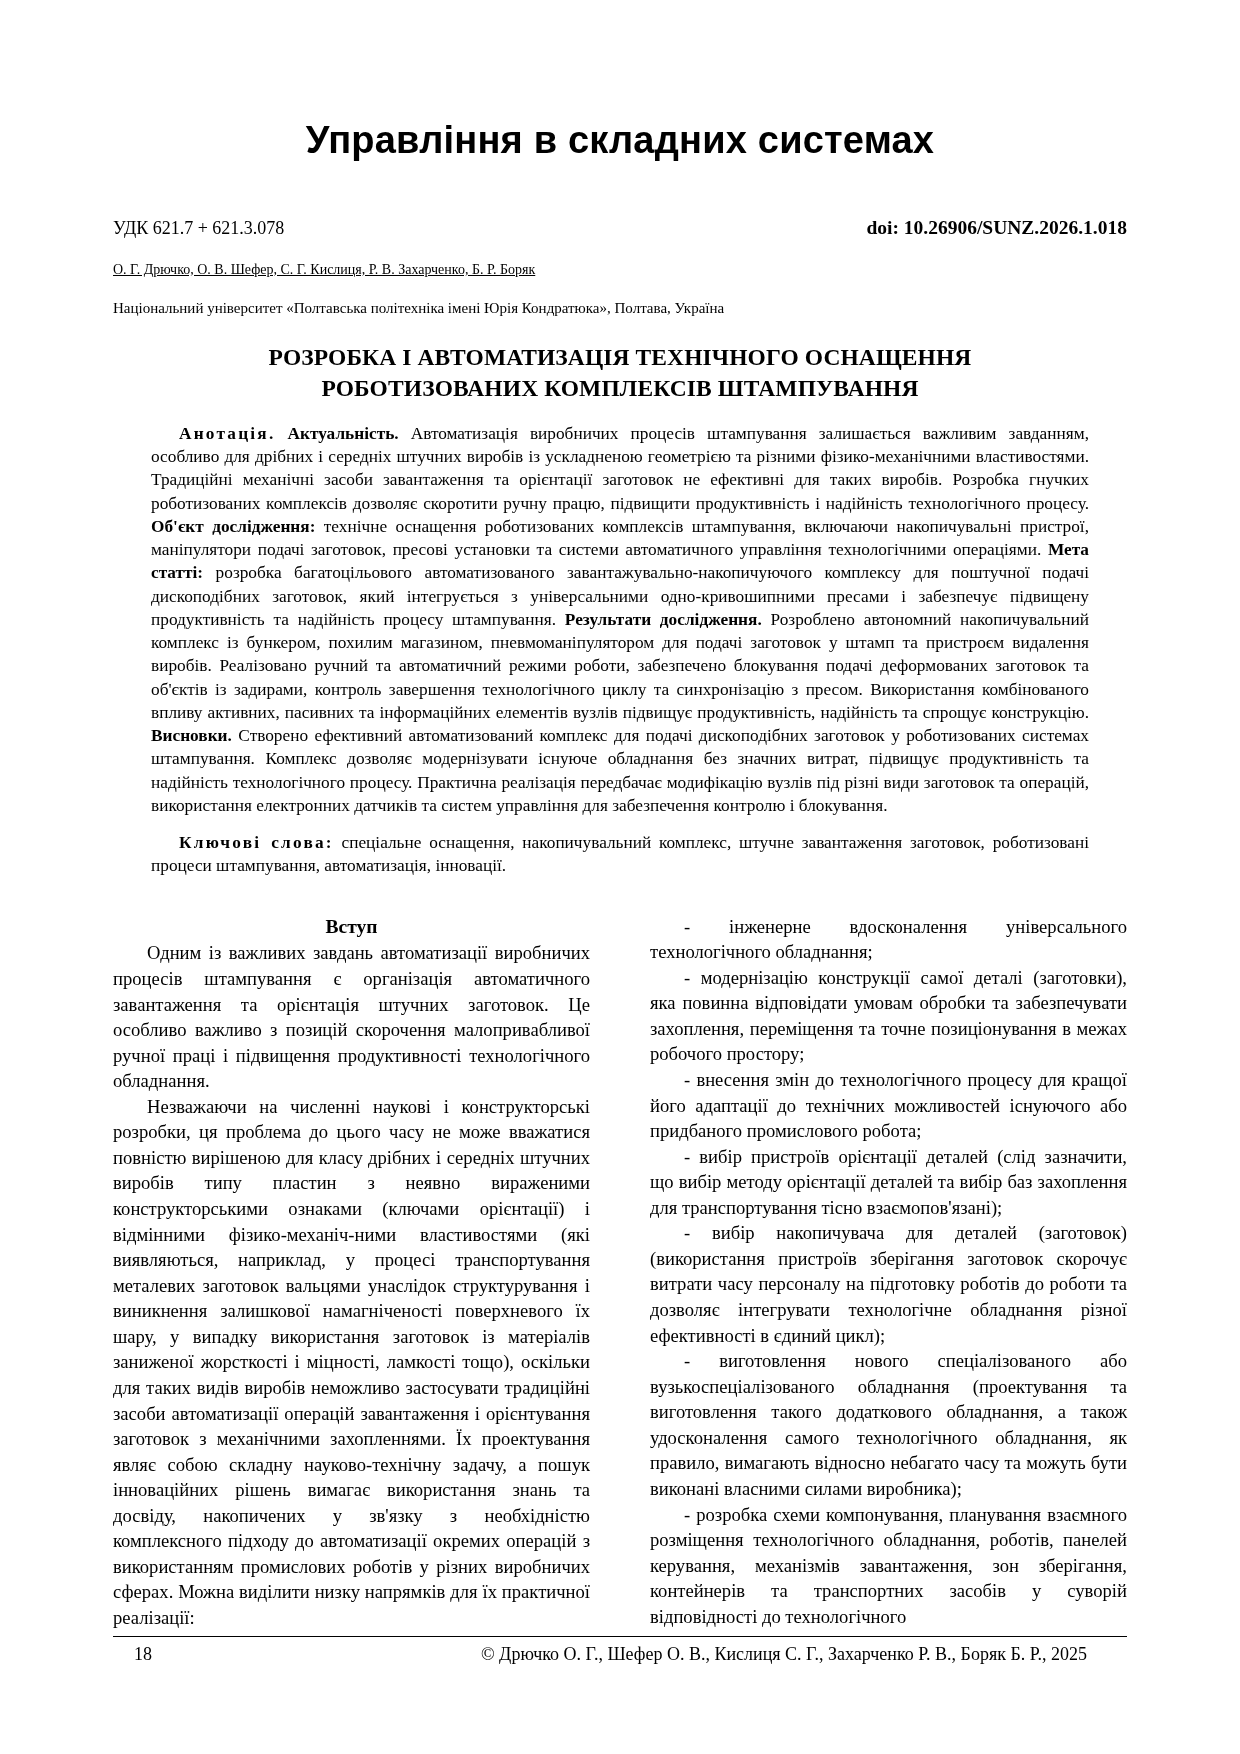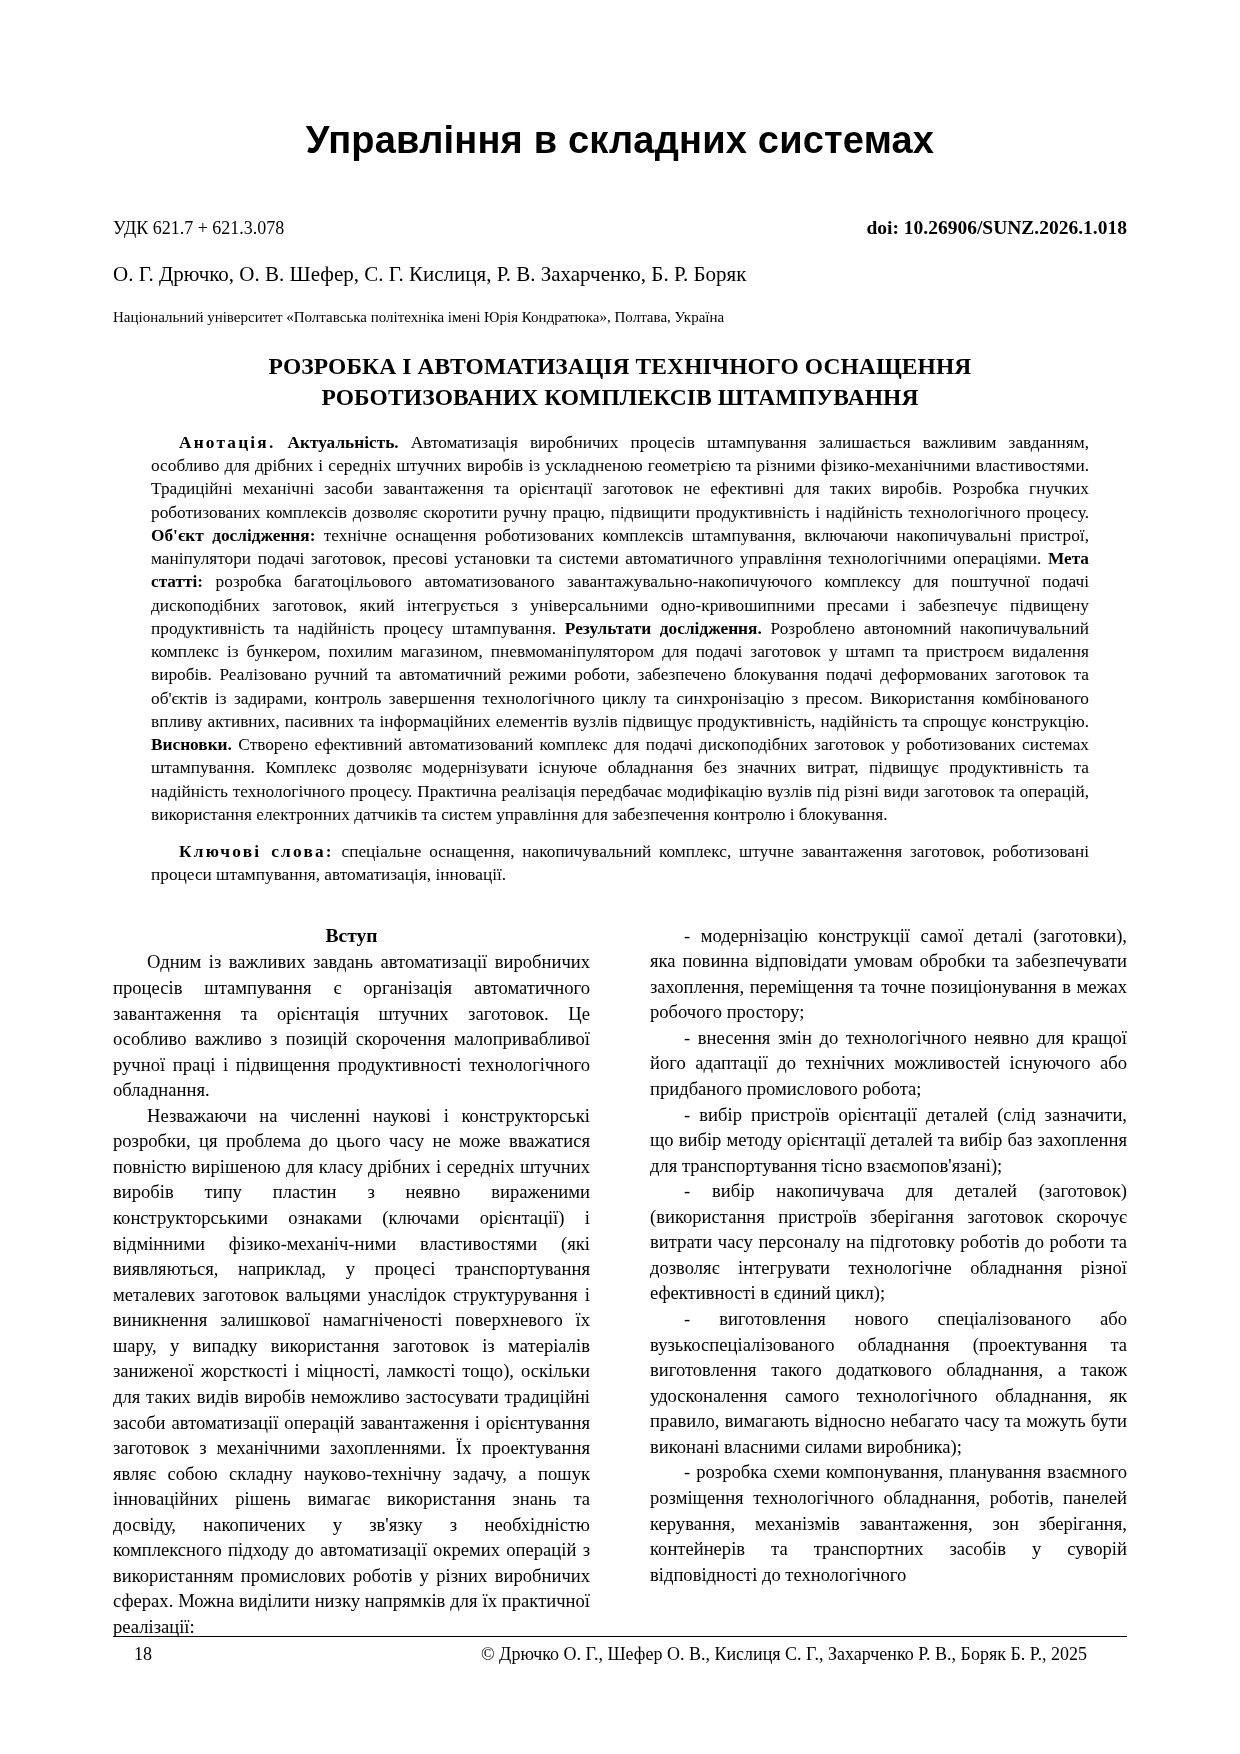"О. Г. Дрючко, О. В." .authors { font-size: 21px -> 14px; text-decoration: none -> underline }
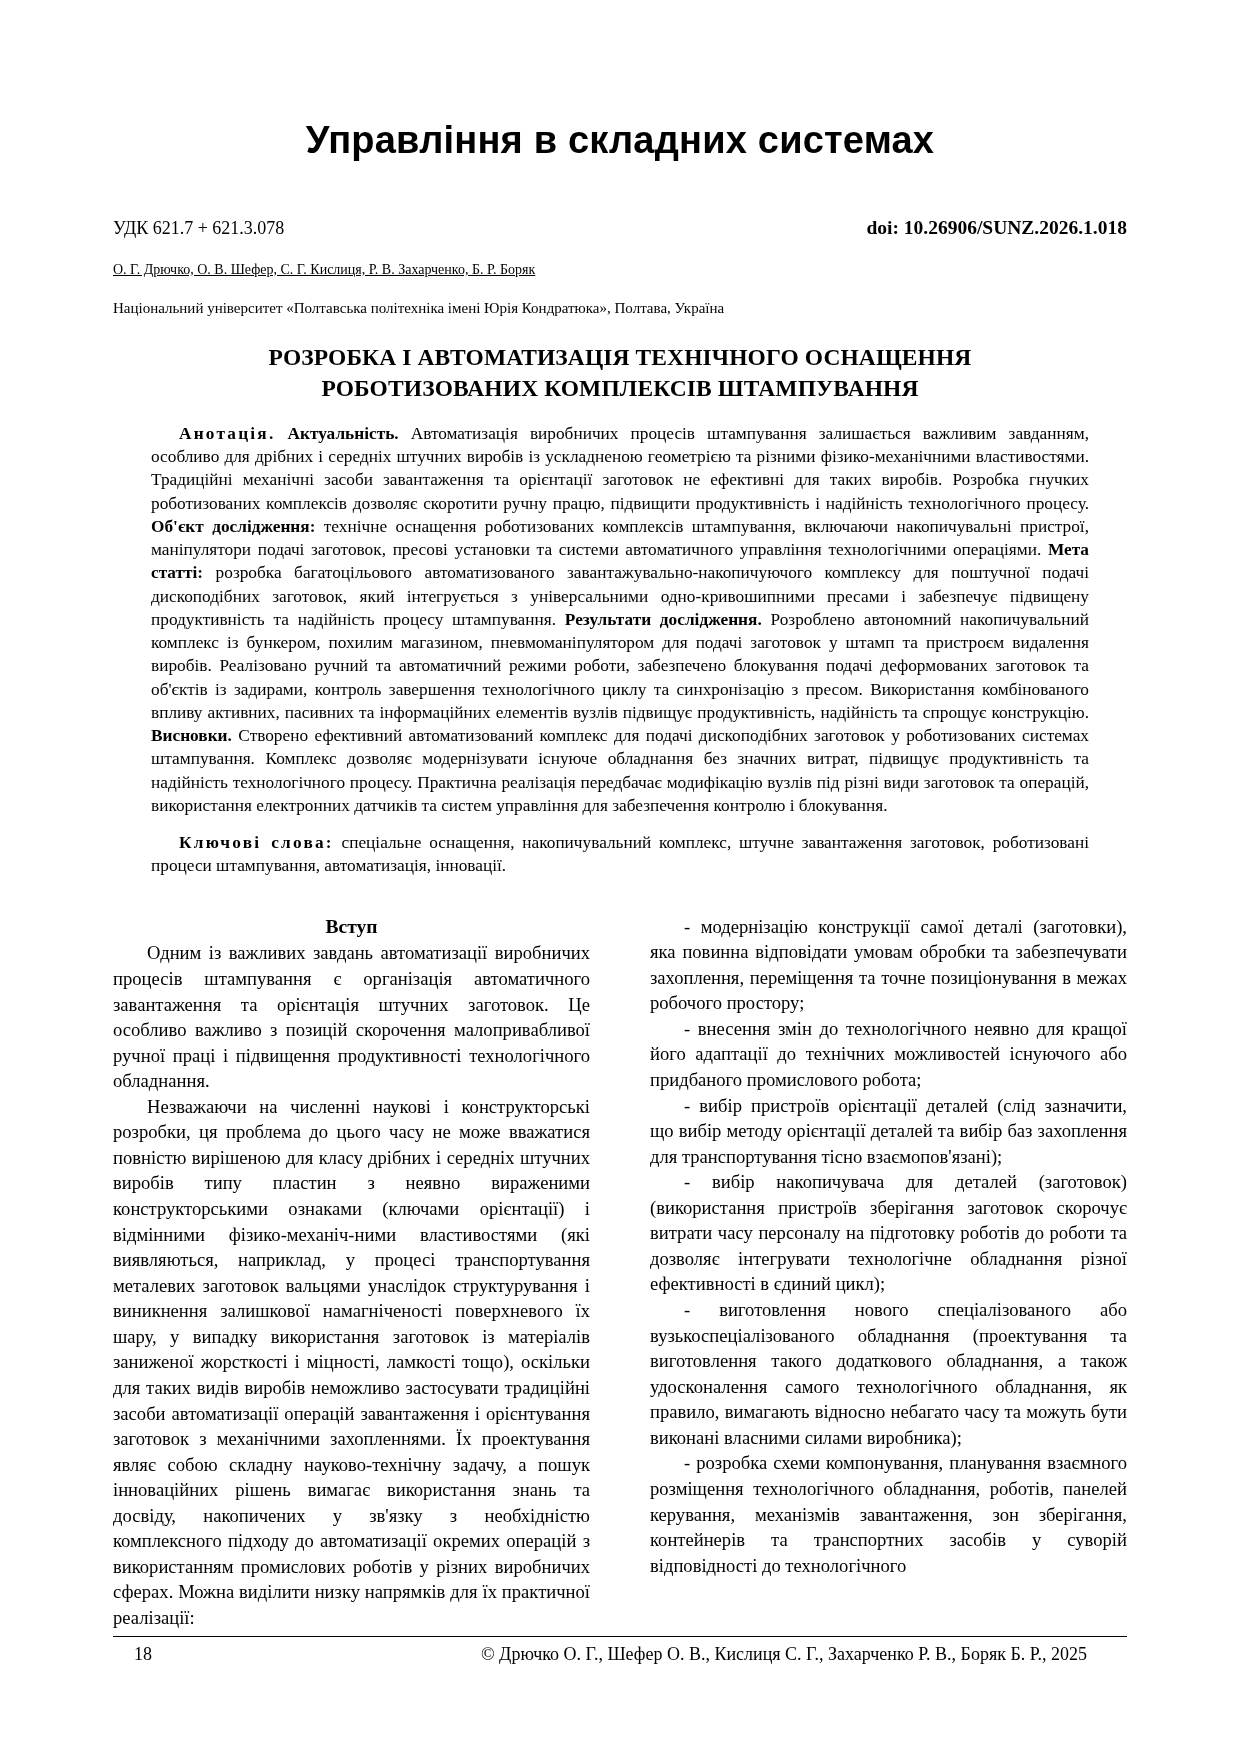"- інженерне вдосконалення універсального" p.bullet { html: none -> <p>- інженерне вдосконалення універсального технологічного обладнання;</p> }
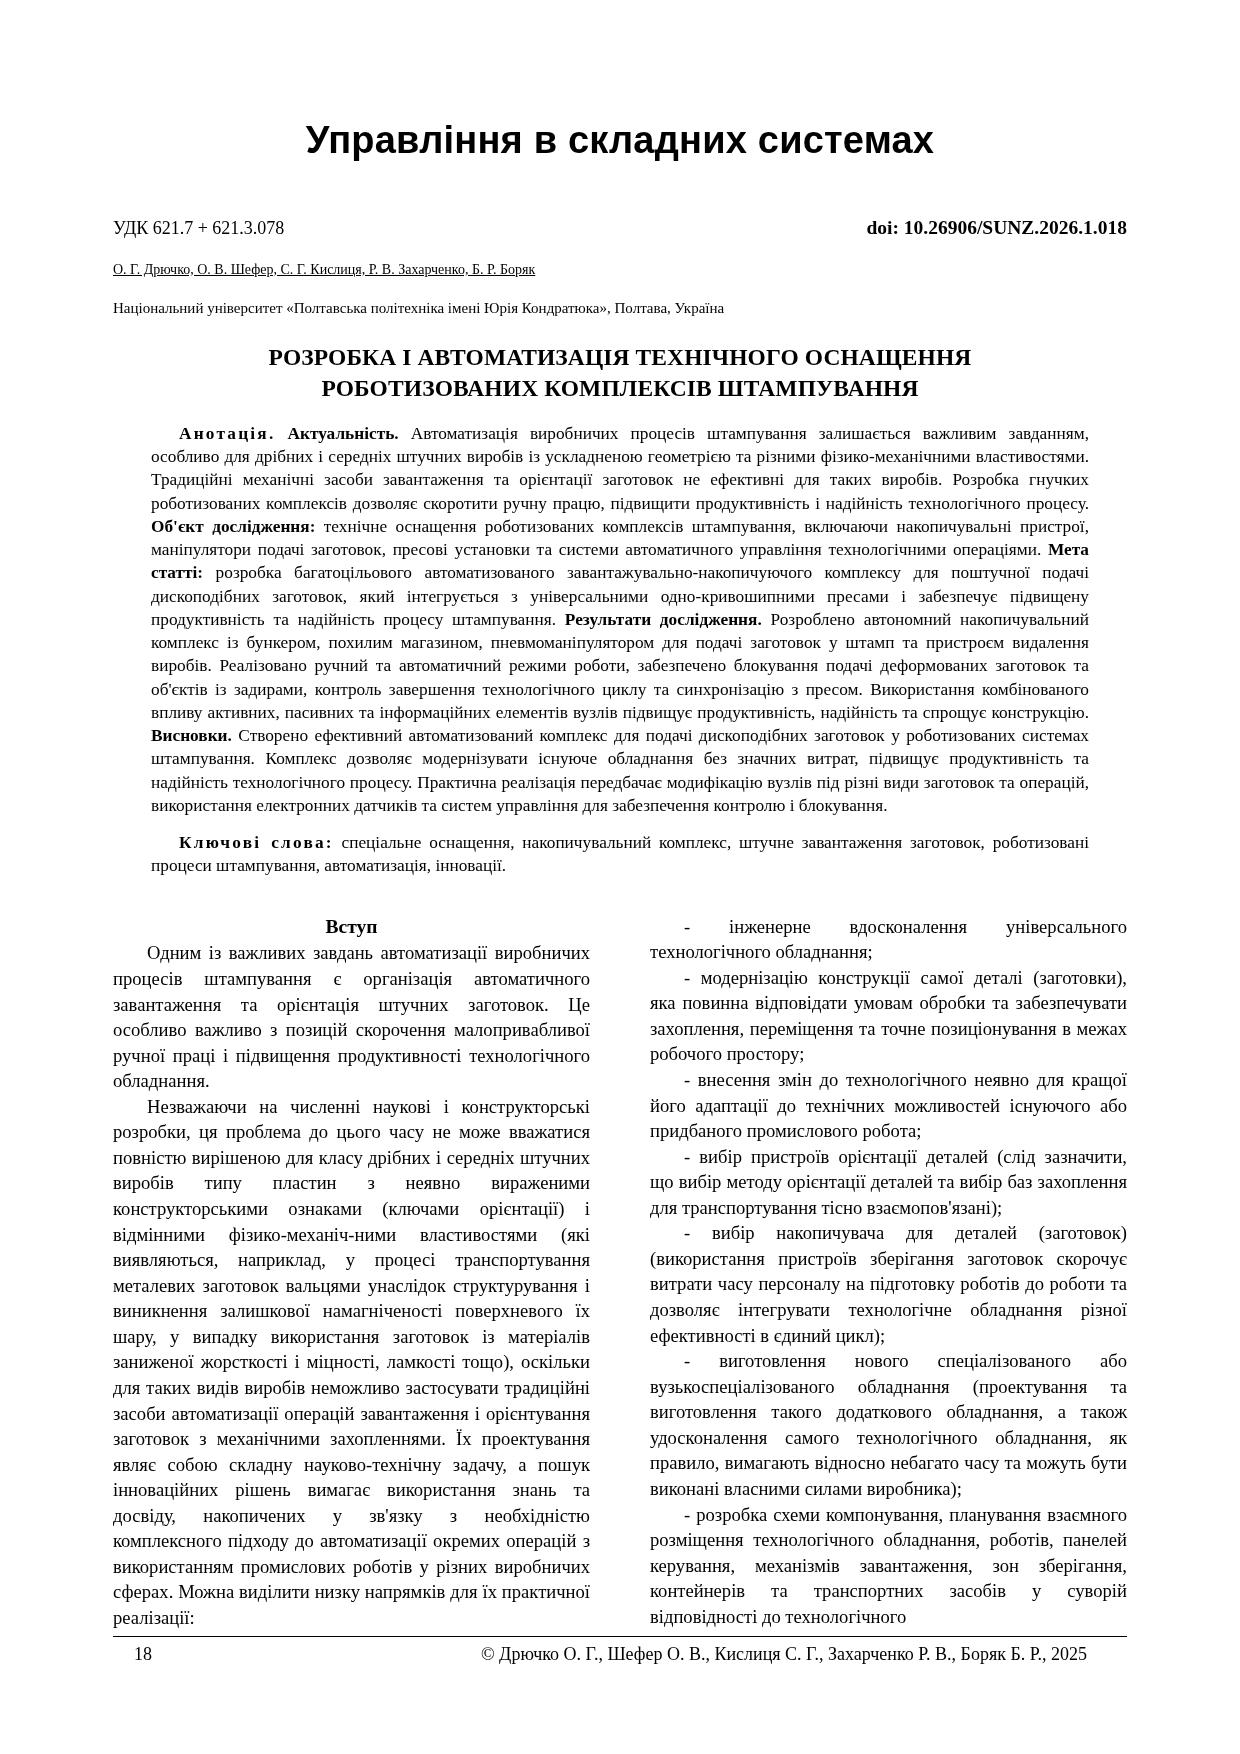"- внесення змін до технологічного" p.bullet { text: неявно -> процесу }
